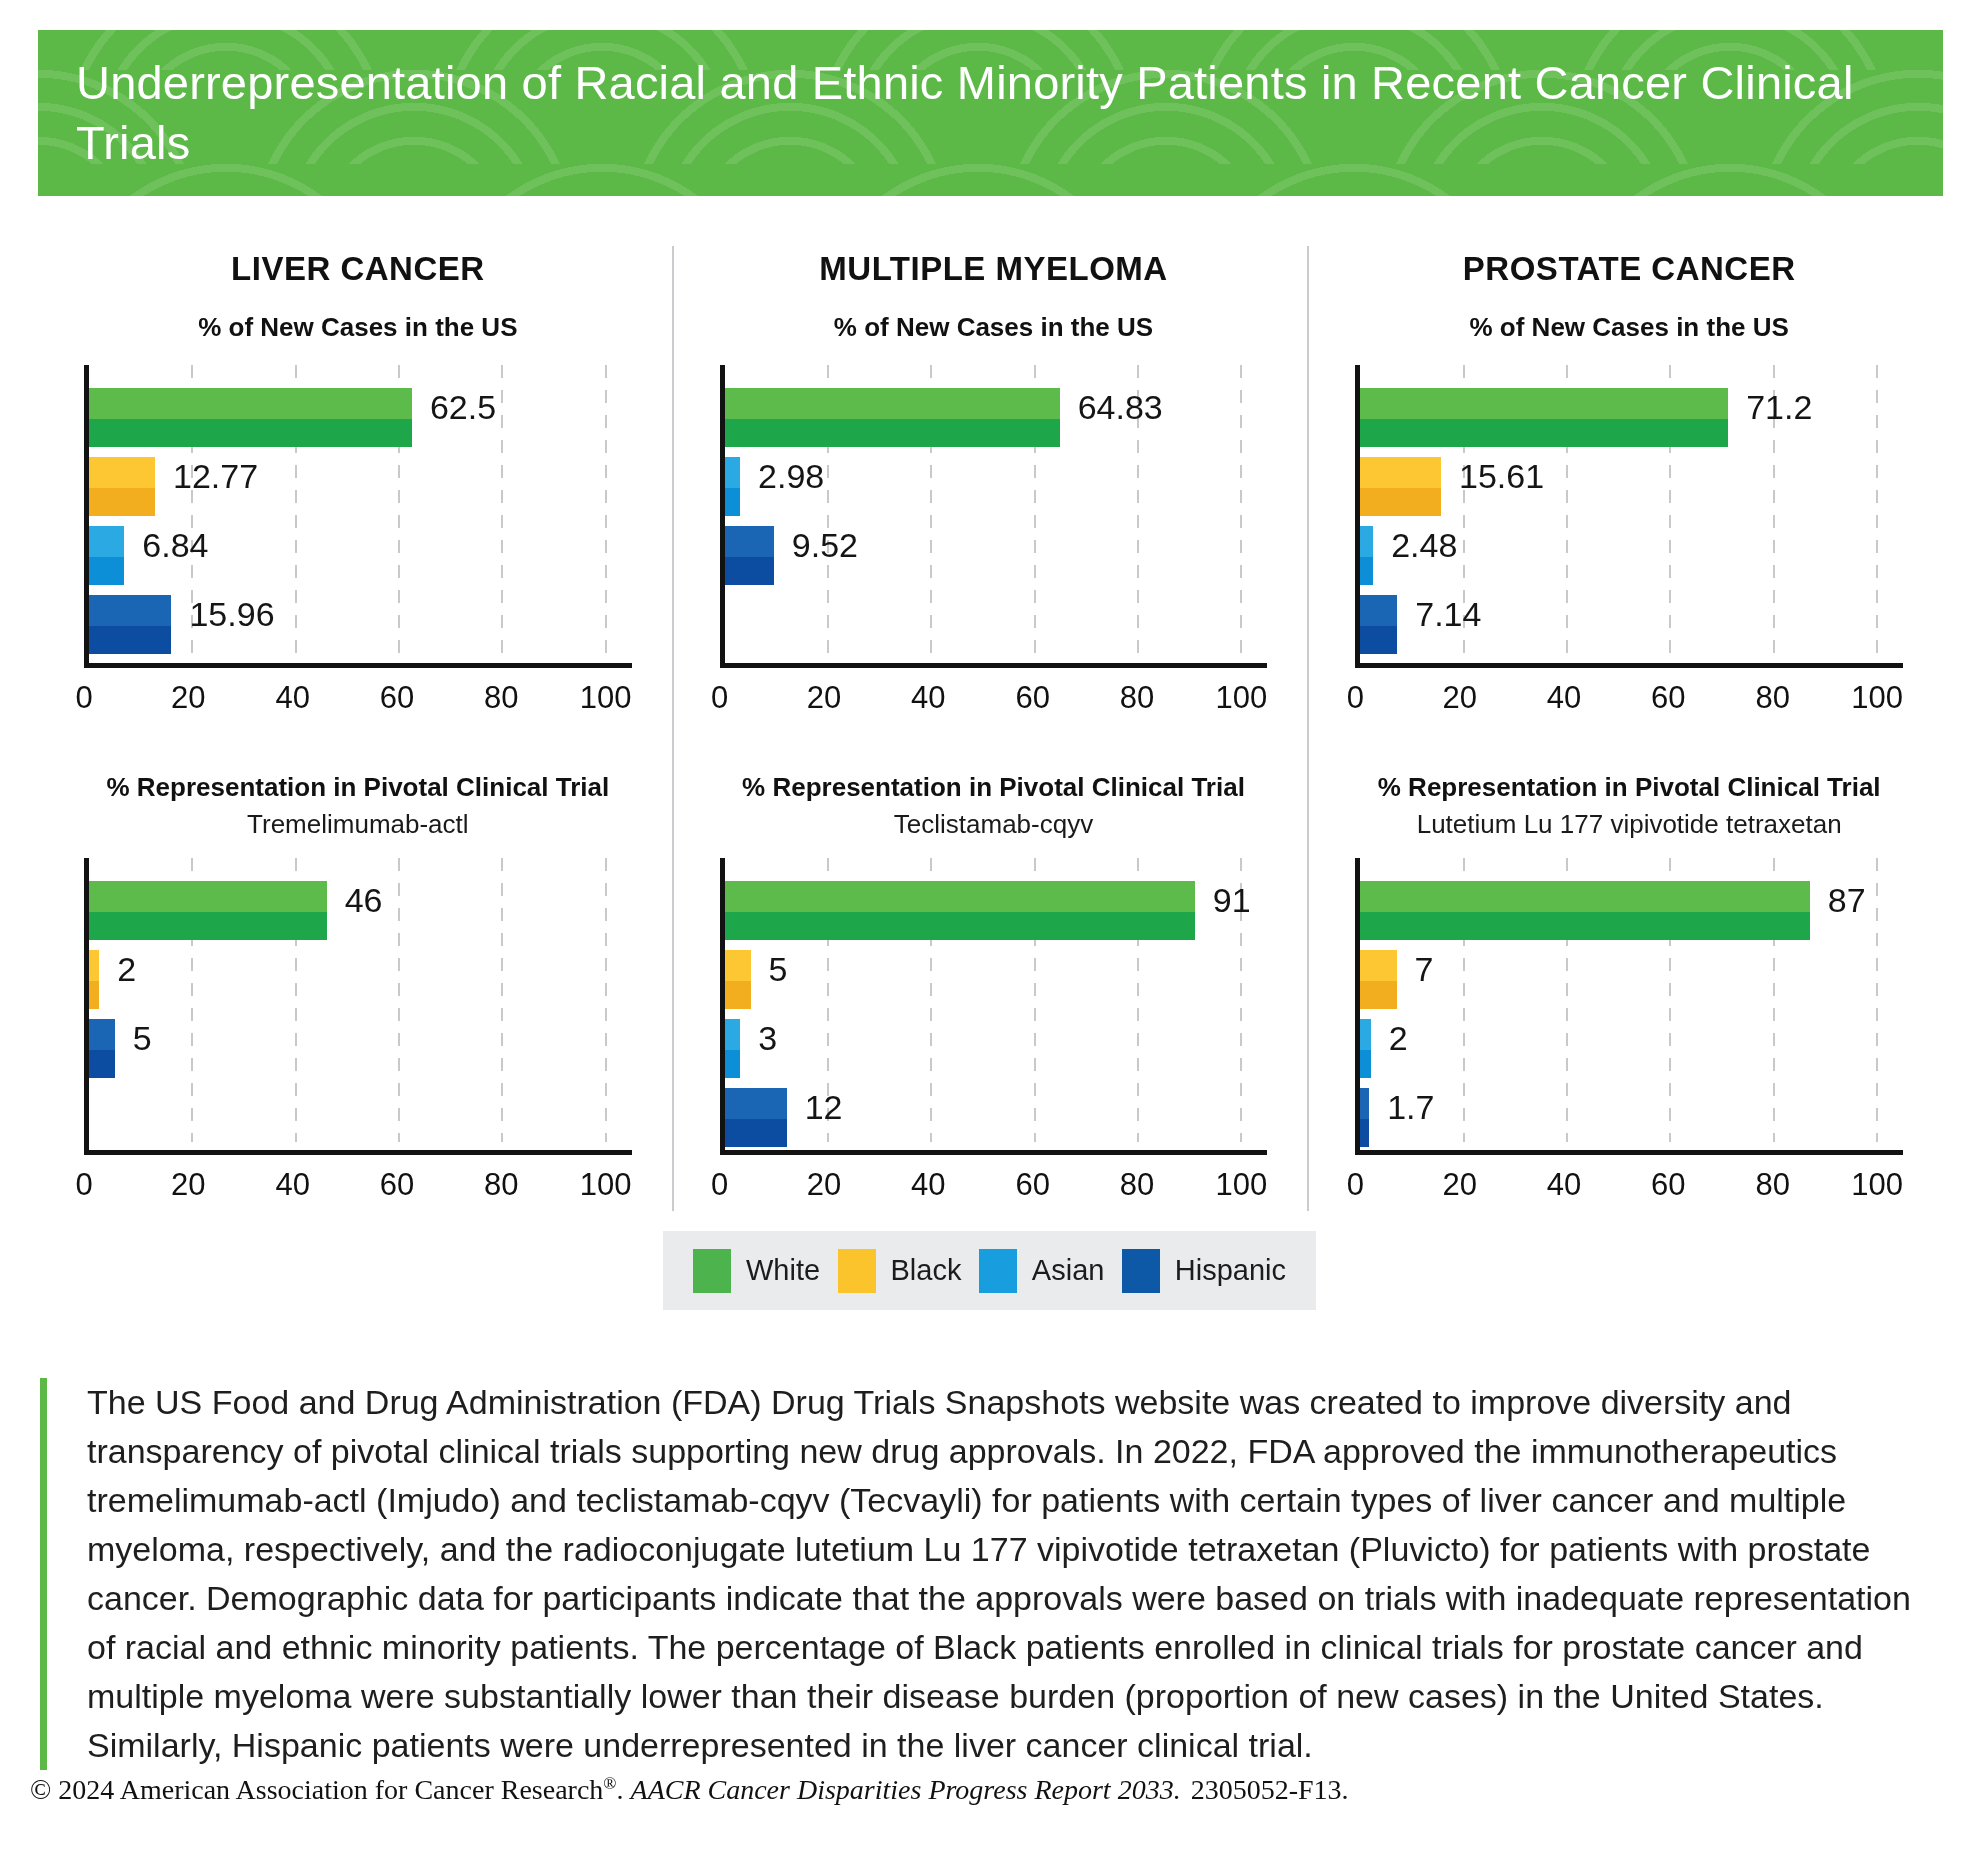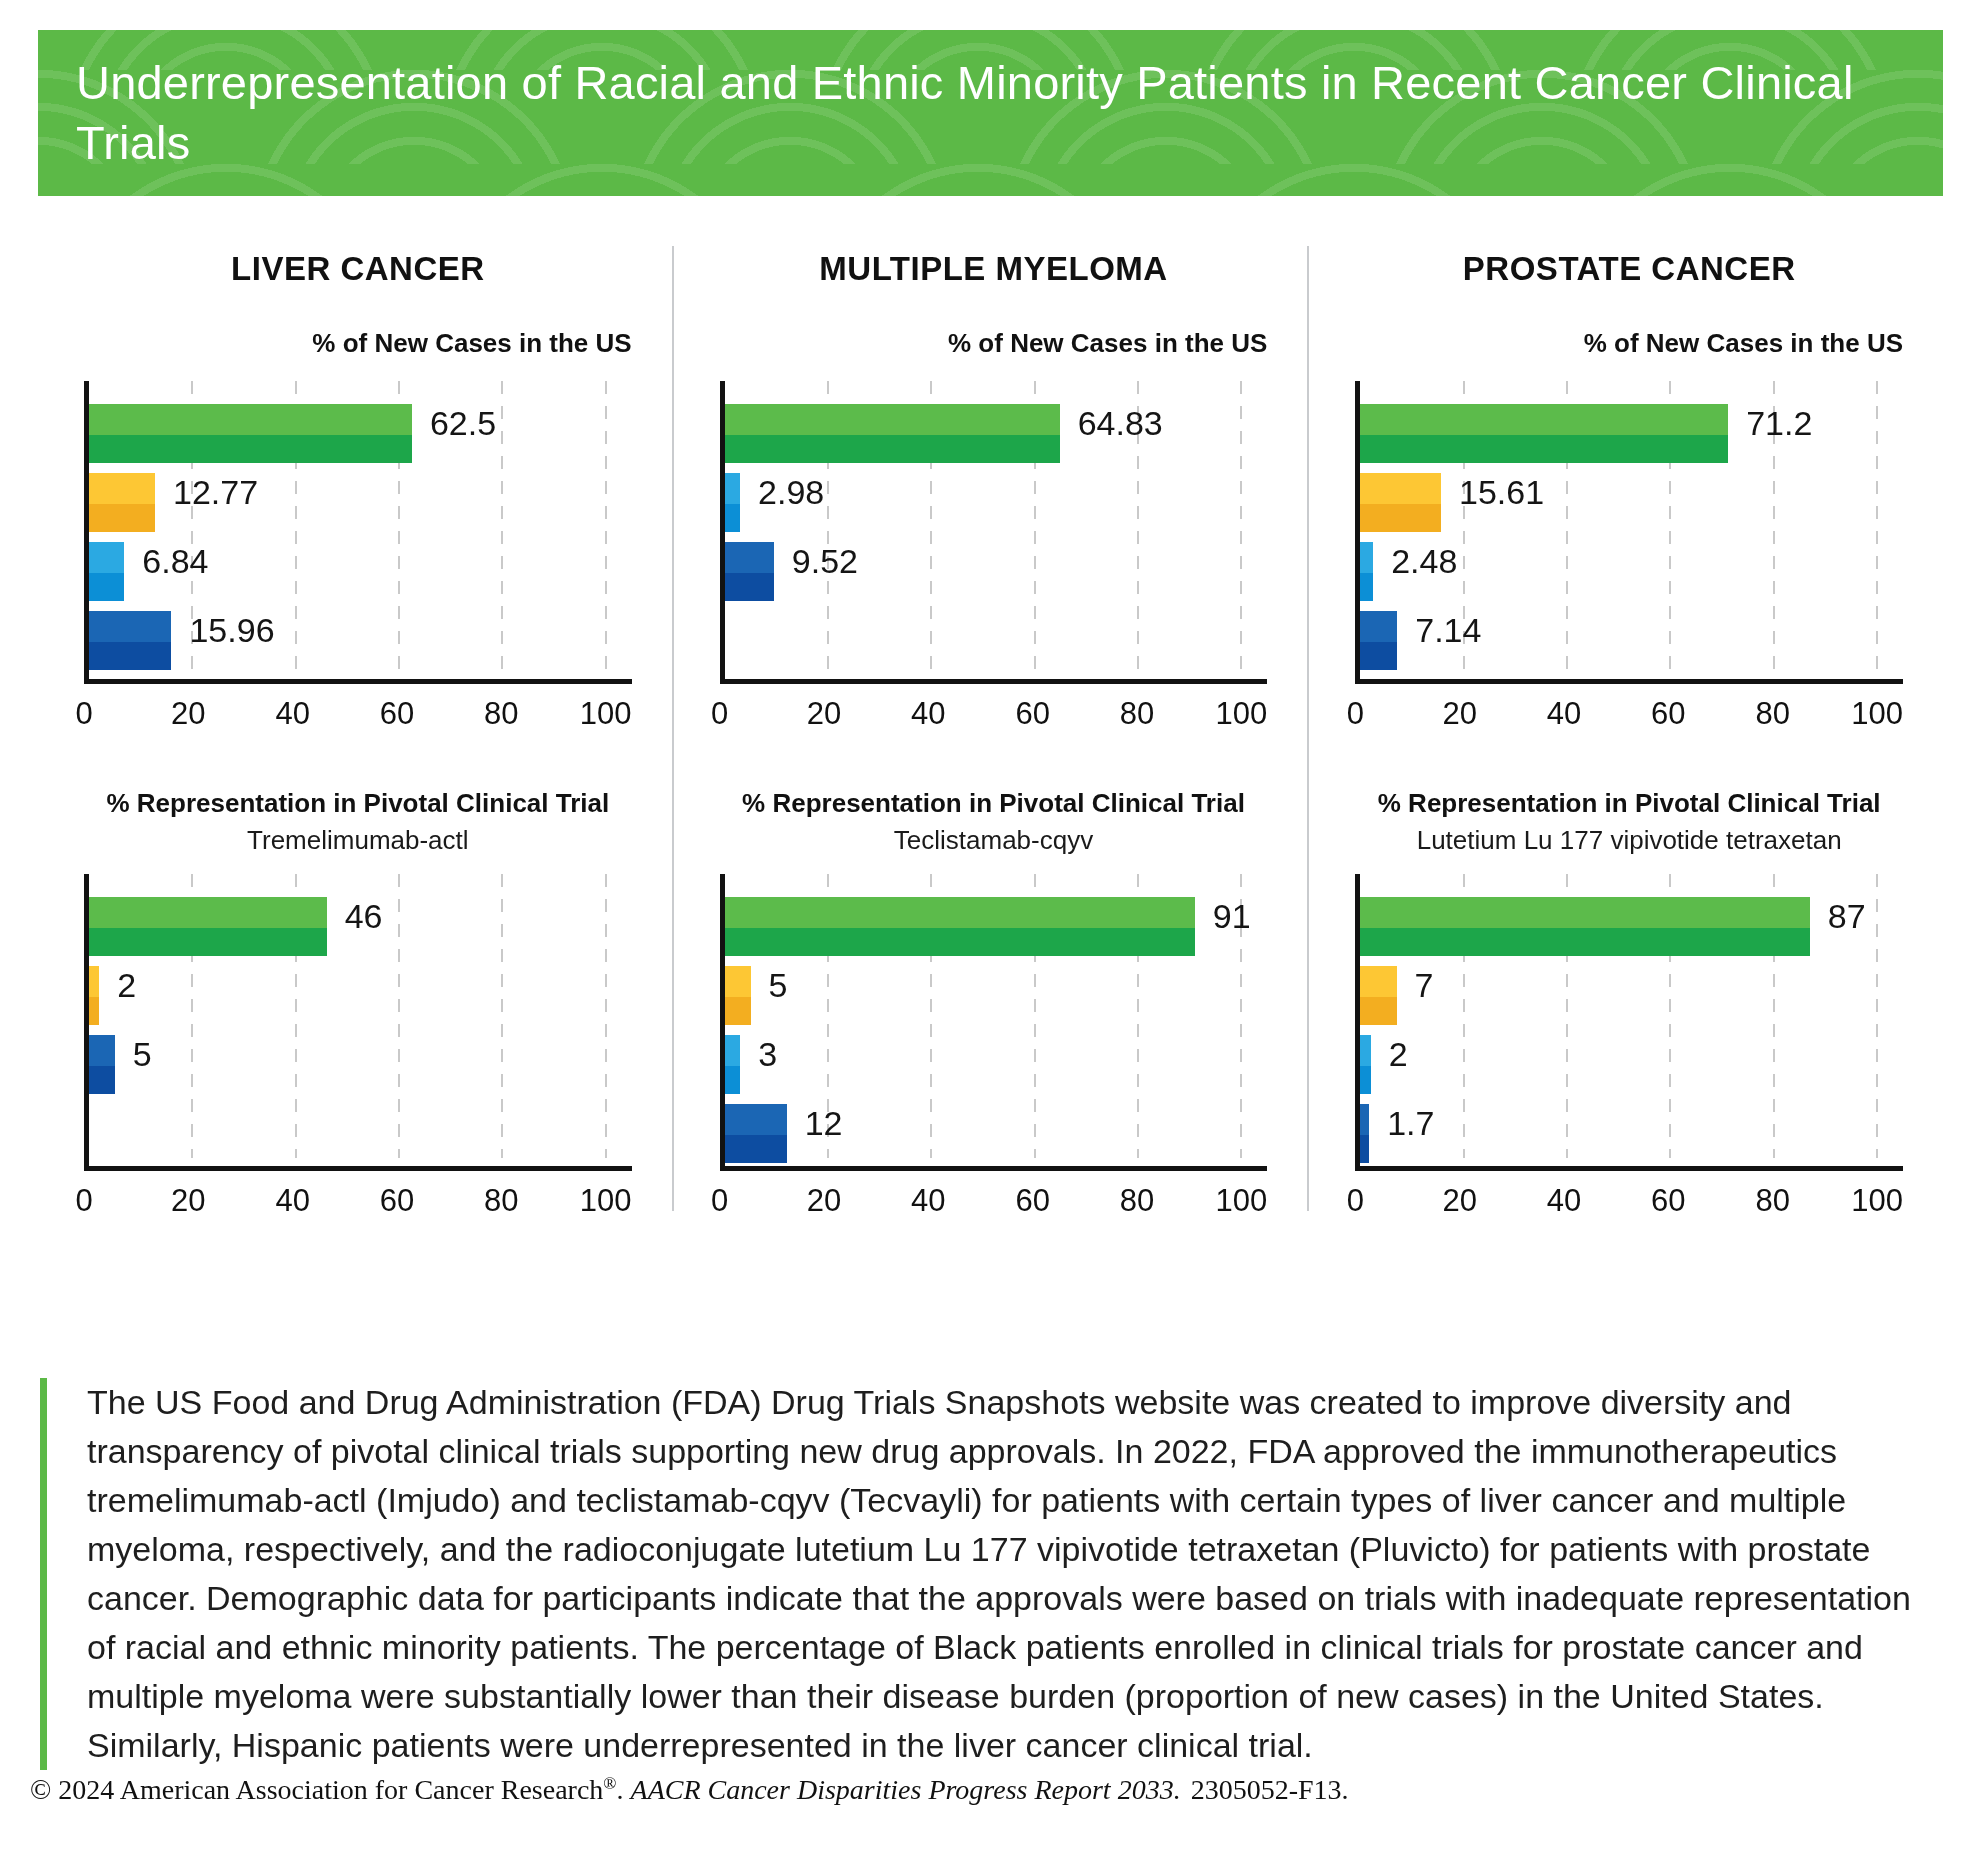"% of New Cases in" .subtitle.first { margin-top: 40px -> 24px; text-align: right -> none }
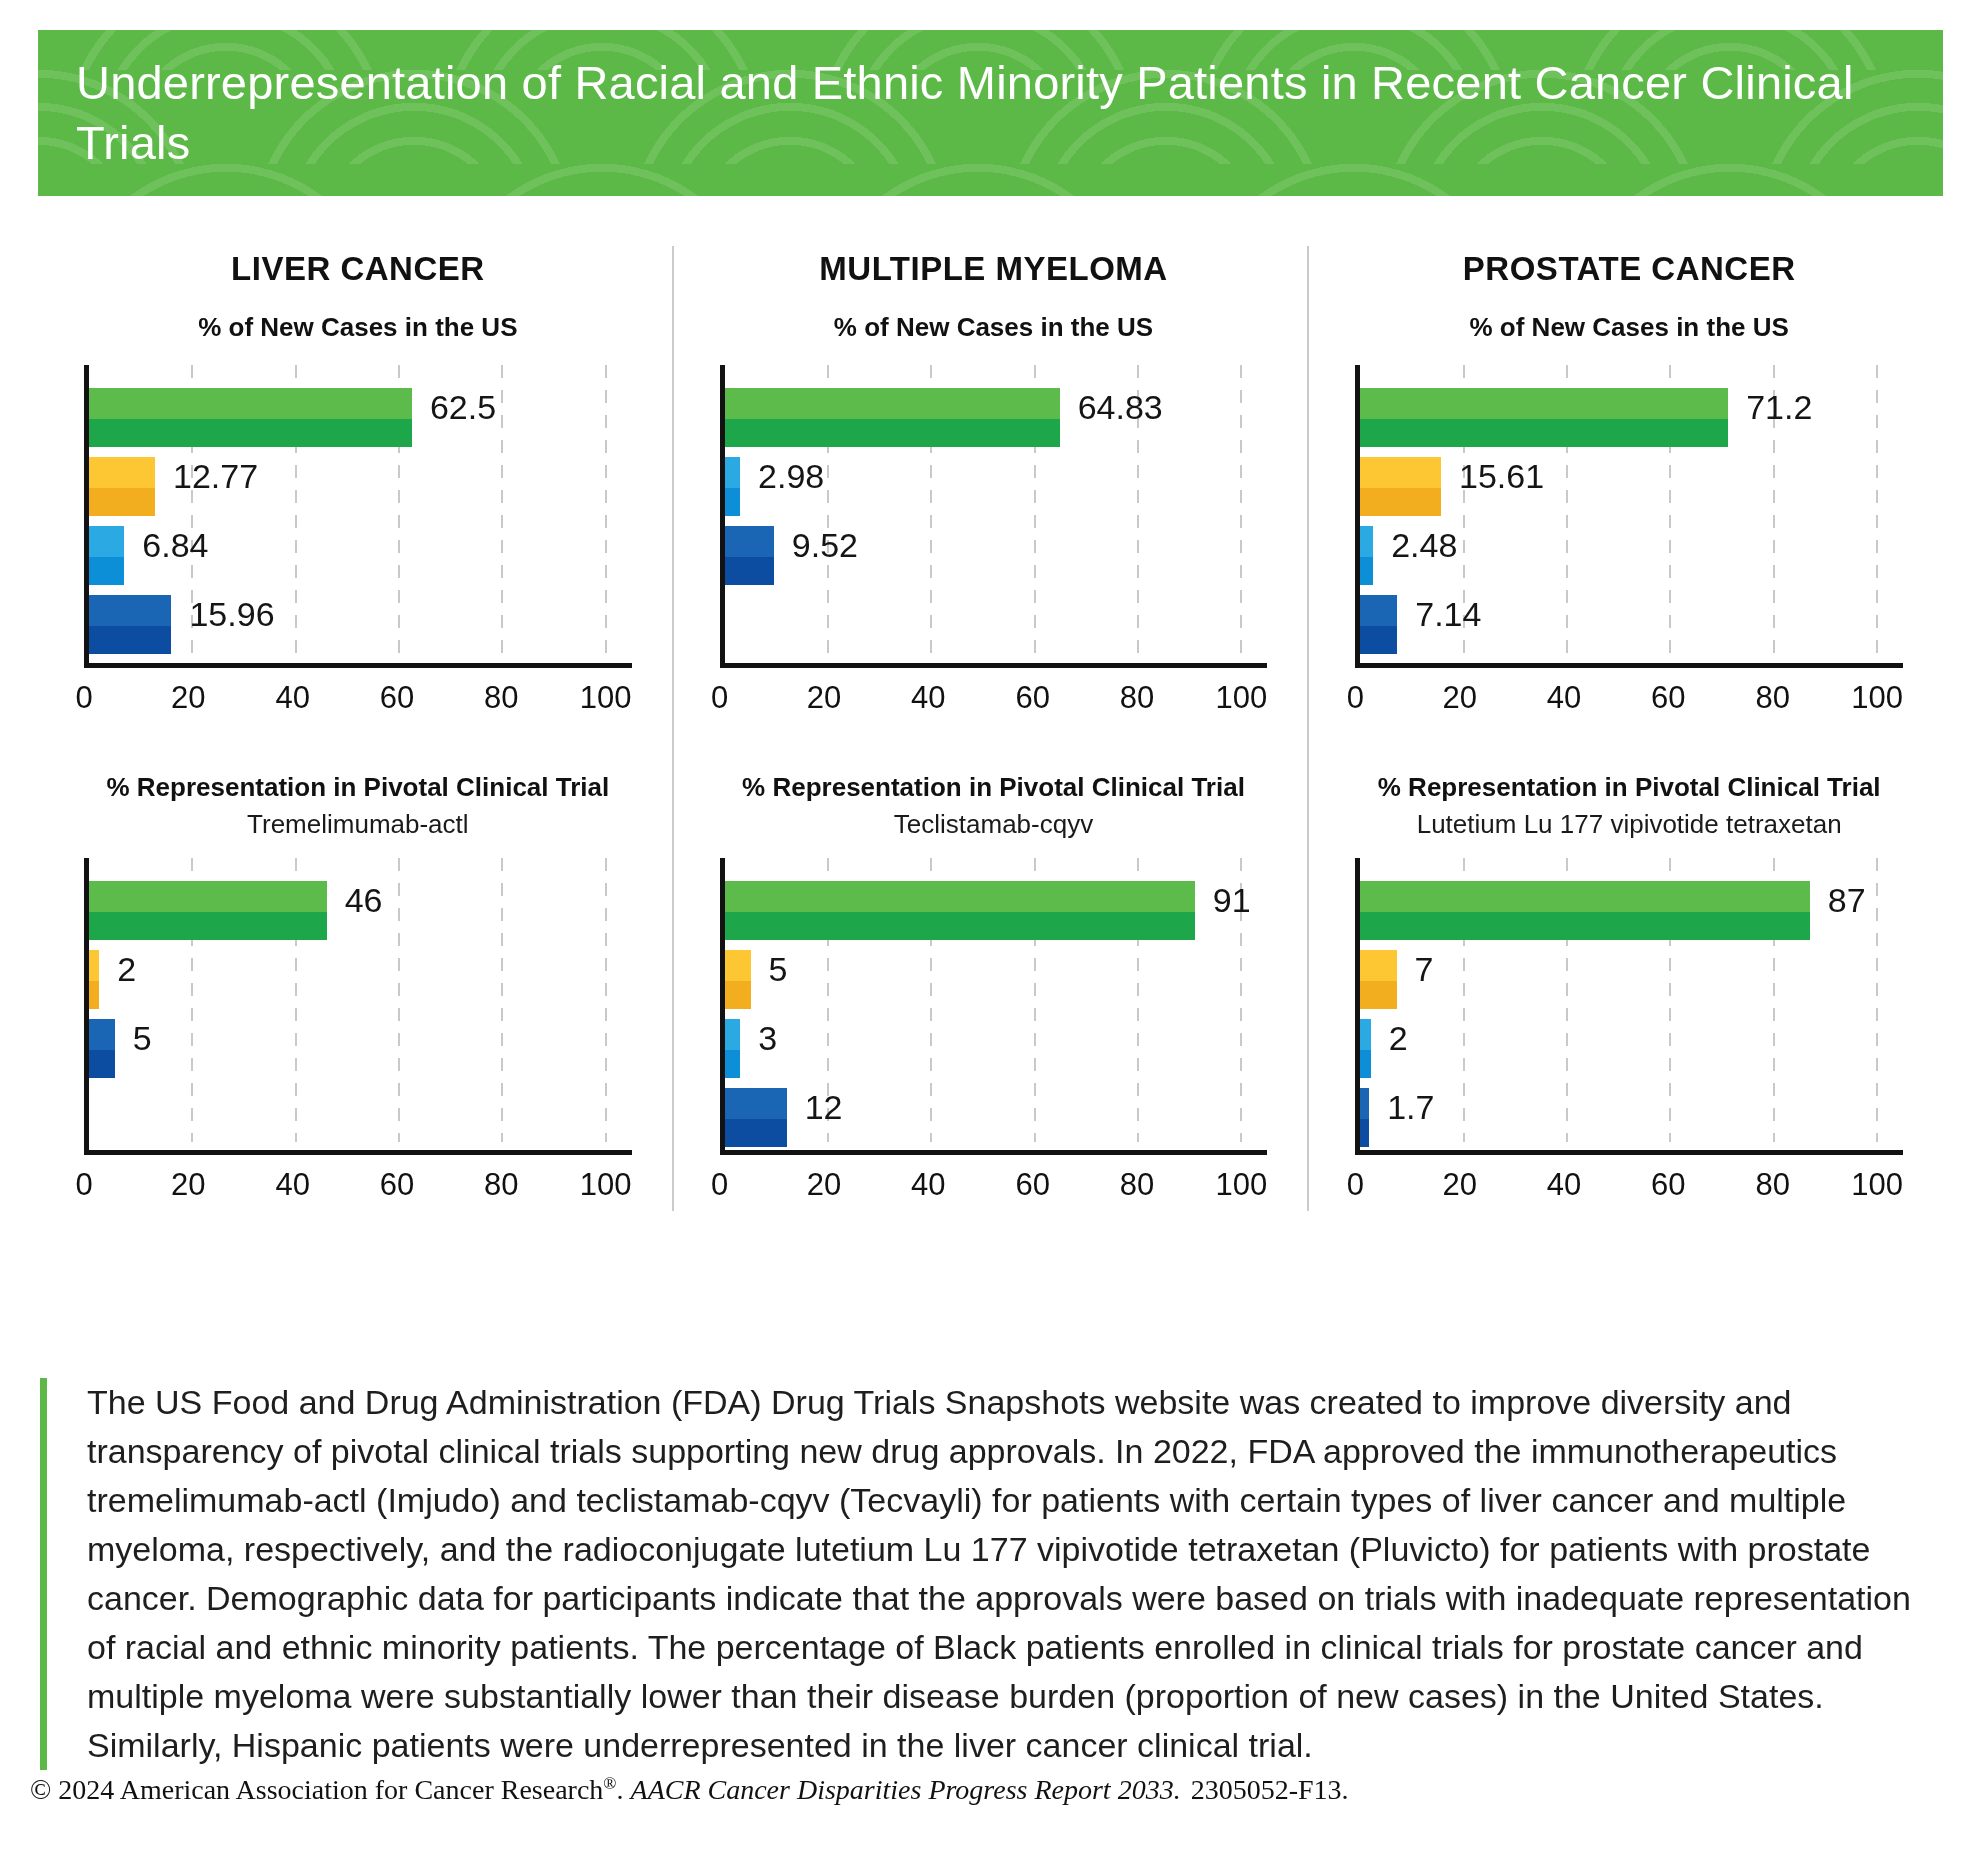"White" div.legend { html: none -> <div> <div> <span></span> <span>White</span> </div> <div> <span></span> <span>Black</span> </div> <div> <span></span> <span>Asian</span> </div> <div> <span></span> <span>Hispanic</span> </div> </div> }
